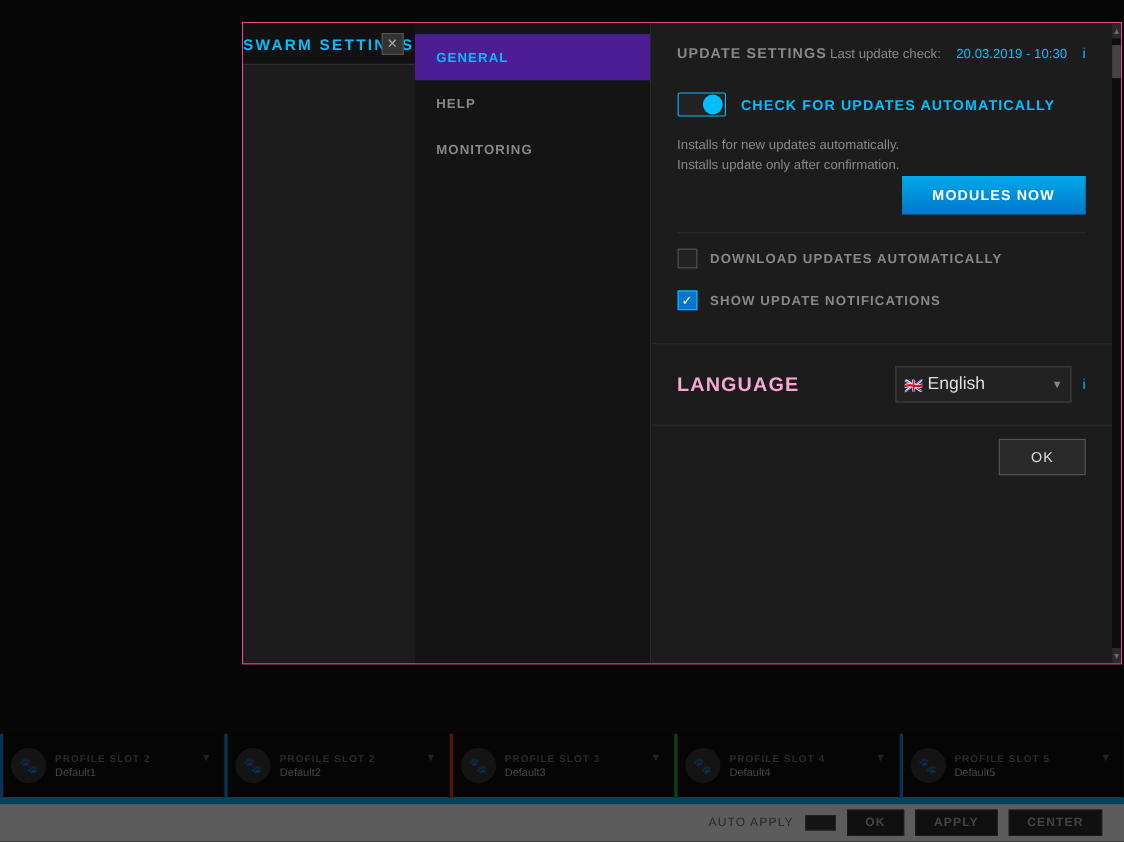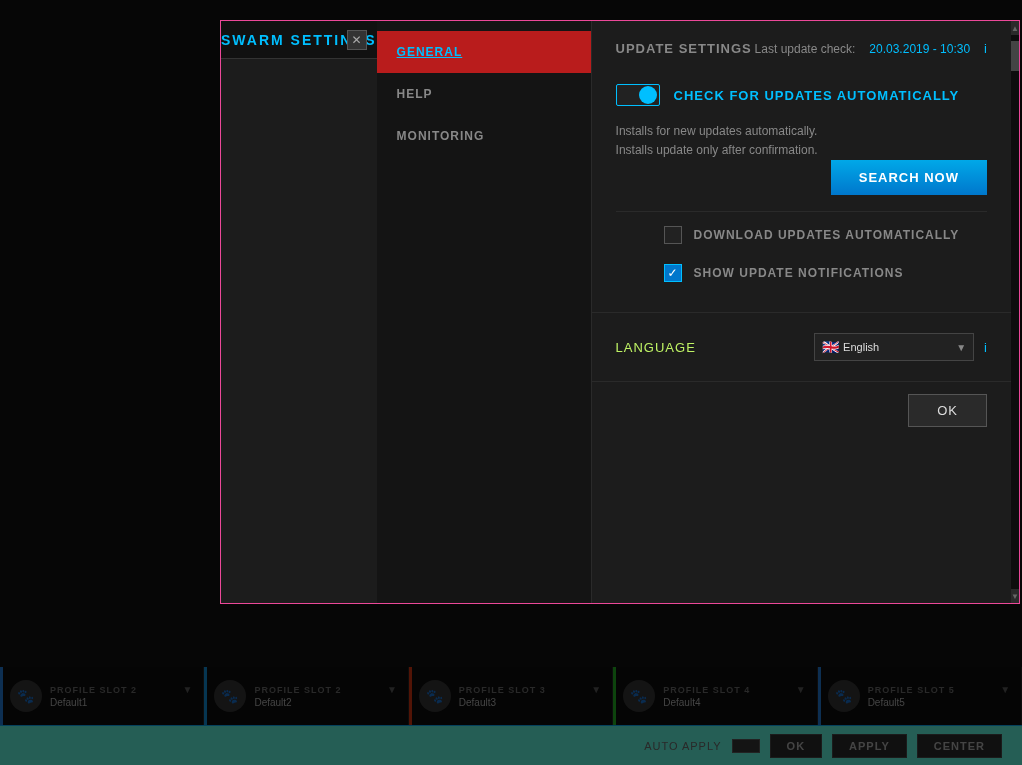"GENERAL" .sidebar-item.active { background: #b91c1c -> #4c1d95; text-decoration: underline -> none }
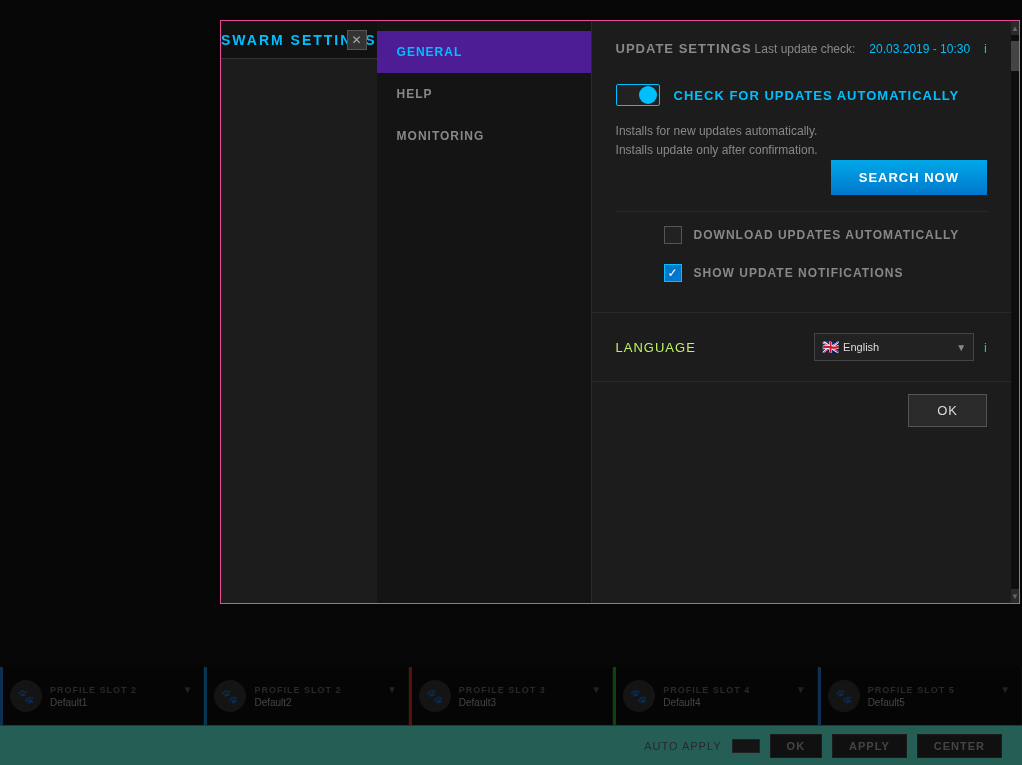"SEARCH NOW" button.search-now-btn { text: SEARCH -> MODULES }
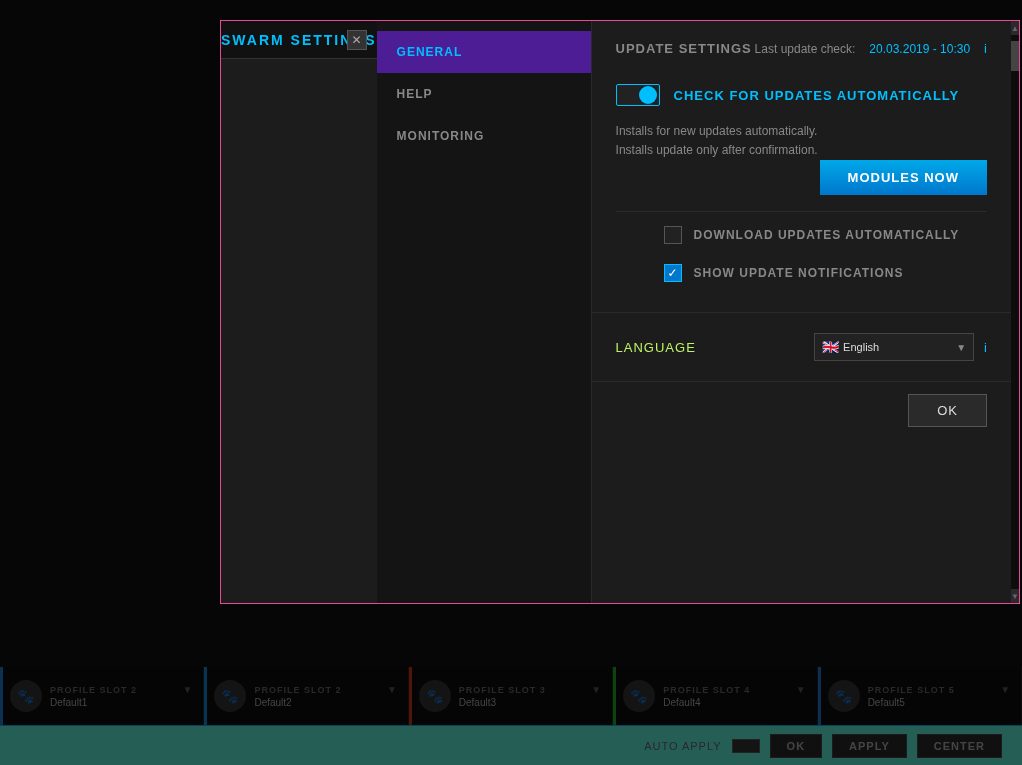"DOWNLOAD UPDATES AUTOMATICALLY" .checkbox-row { margin-left: 48px -> none }
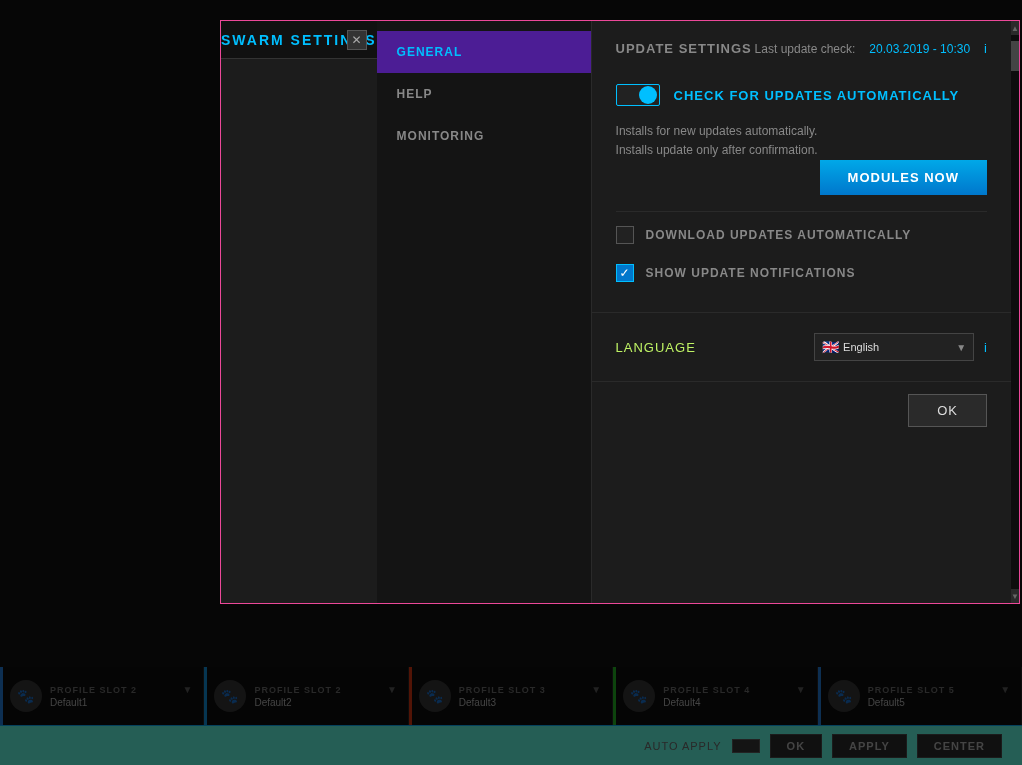"LANGUAGE" .language-title { color: #bef264 -> #f9a8d4; font-size: 13px -> 18px; font-weight: normal -> bold }
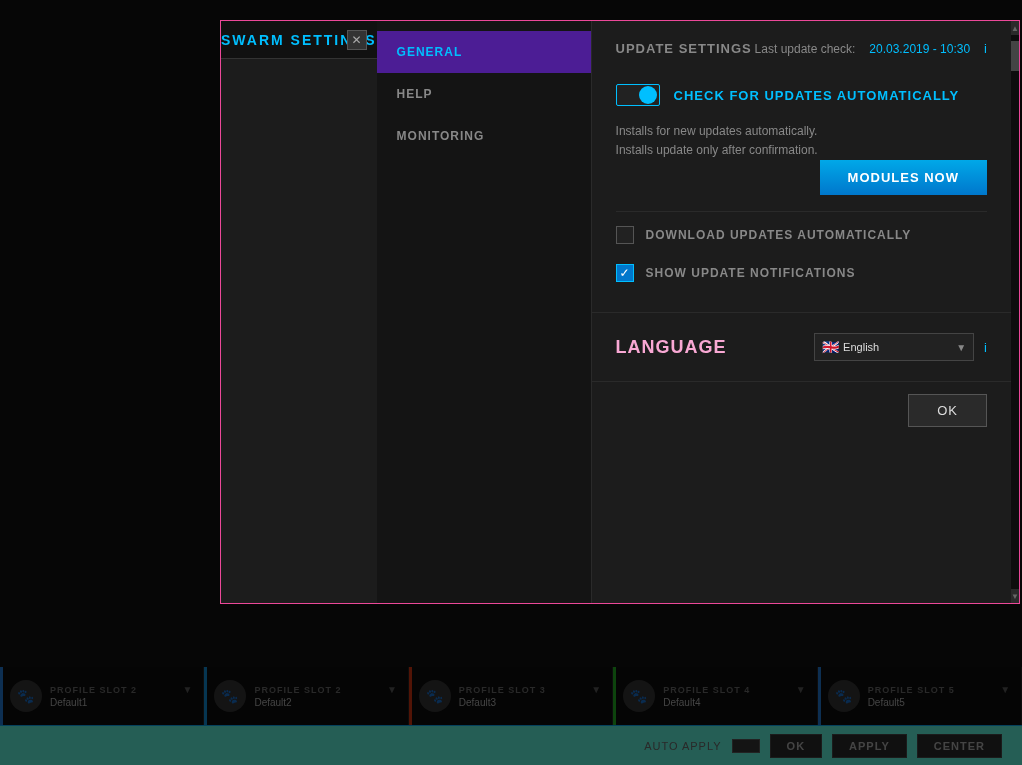"English" .language-select { font-size: 11px -> 16px }
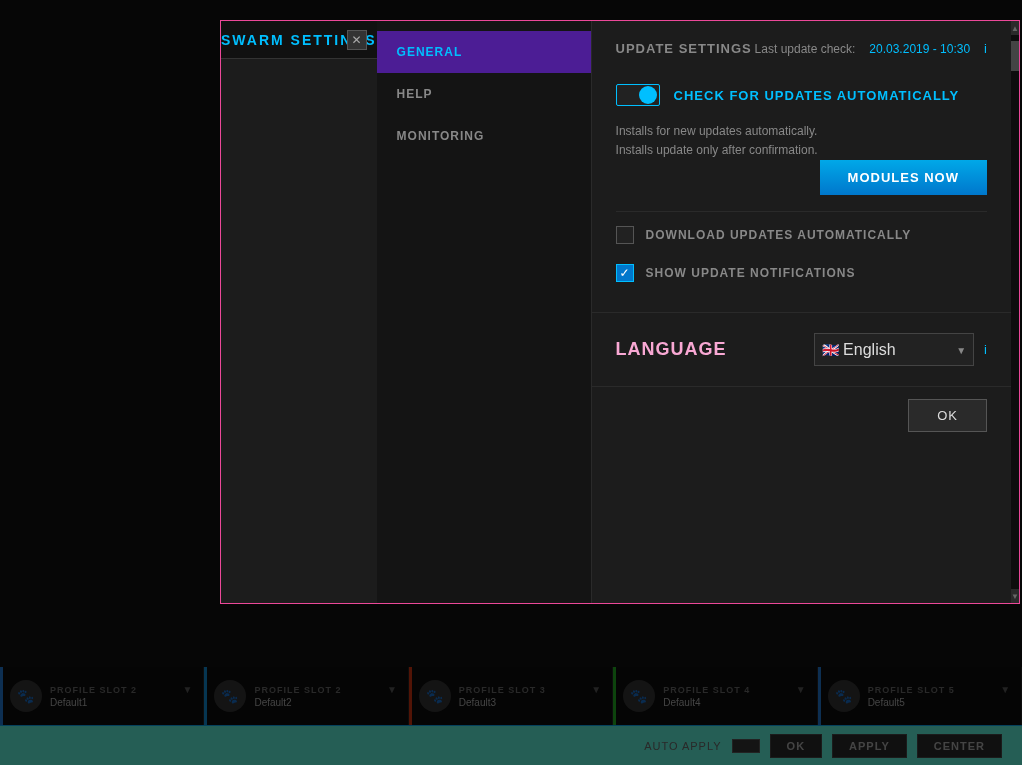"AUTO APPLY" .actions-bar { background: #5eead4 -> #e5e5e5; border-top: 1px solid #0ea5e9 -> 6px solid #0ea5e9 }
